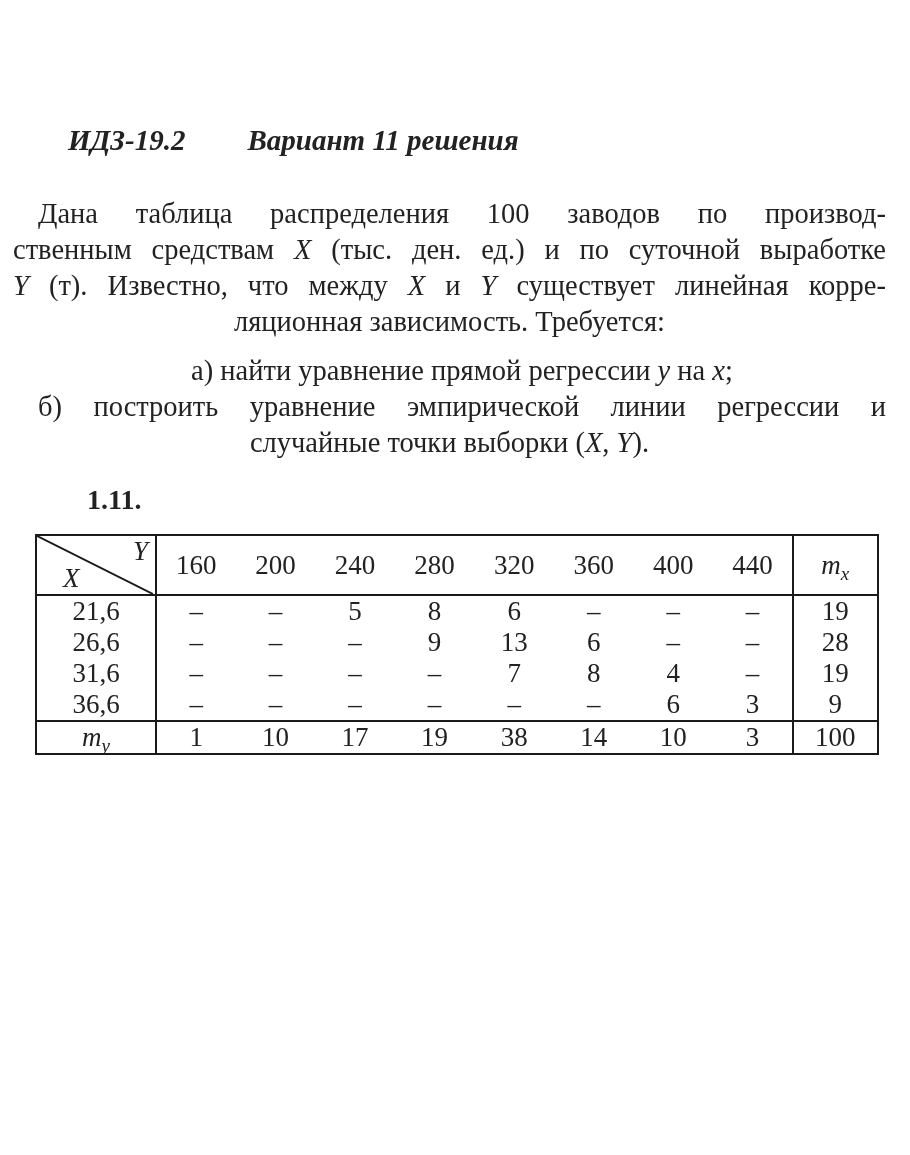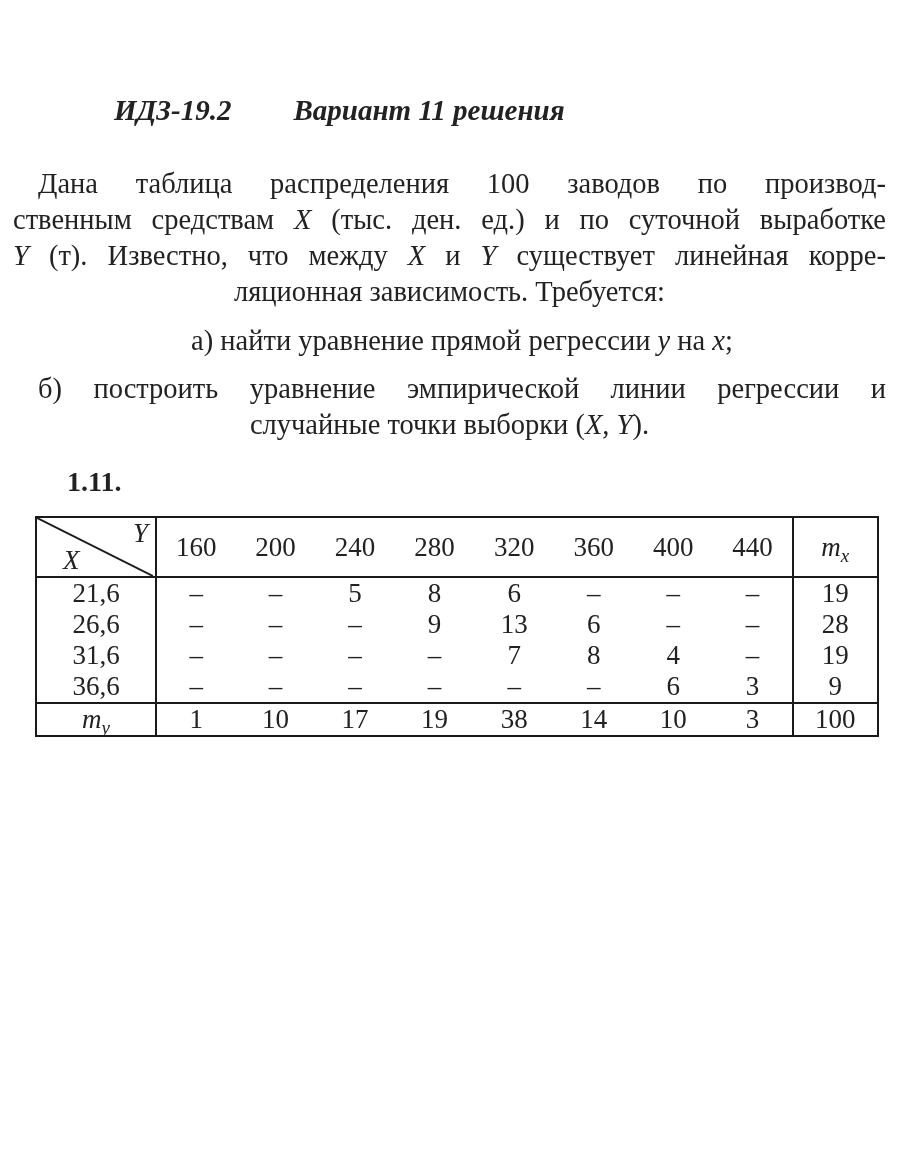"ИДЗ-19.2 Вариант 11 решения" .title-row { margin-left: 114px -> 68px; padding-top: 90px -> 120px }
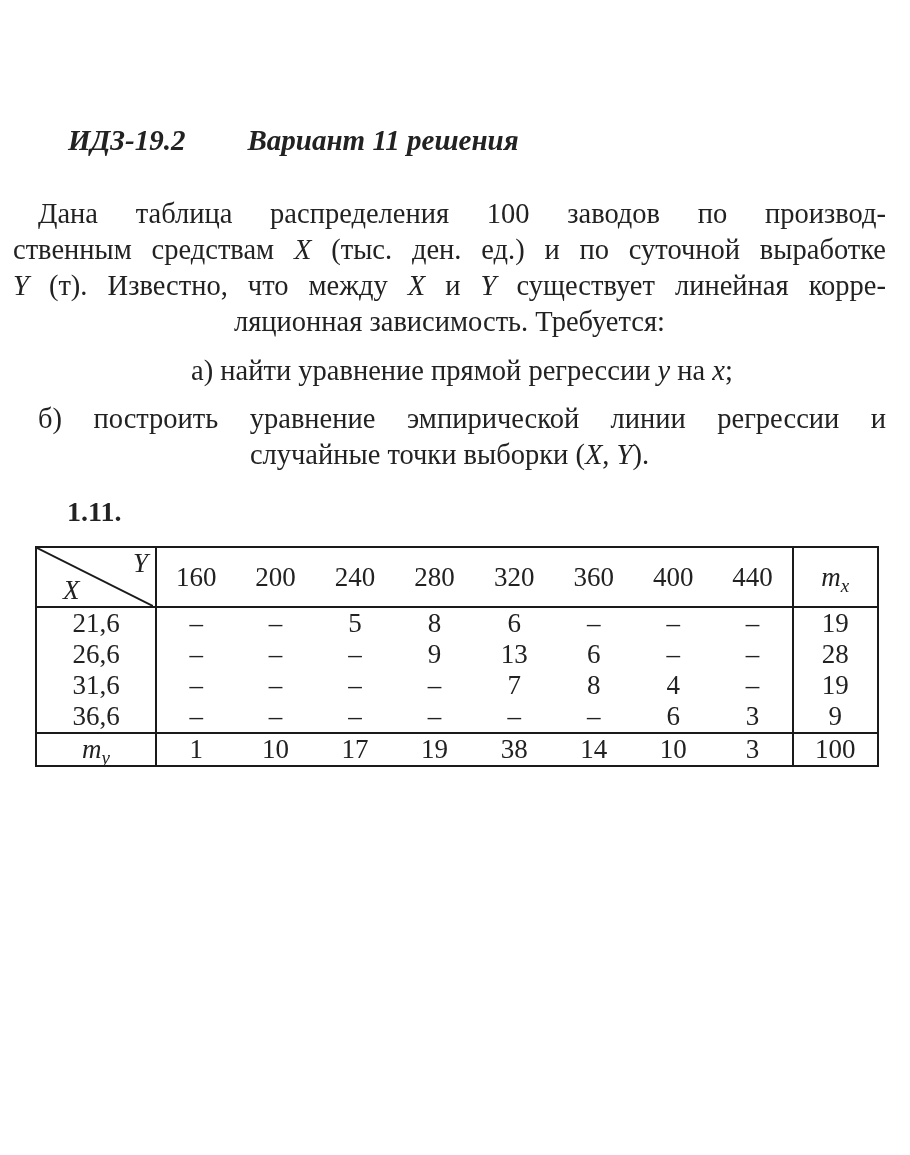"б) построить уравнение эмпирической" .item-b { margin-top: 12px -> none }
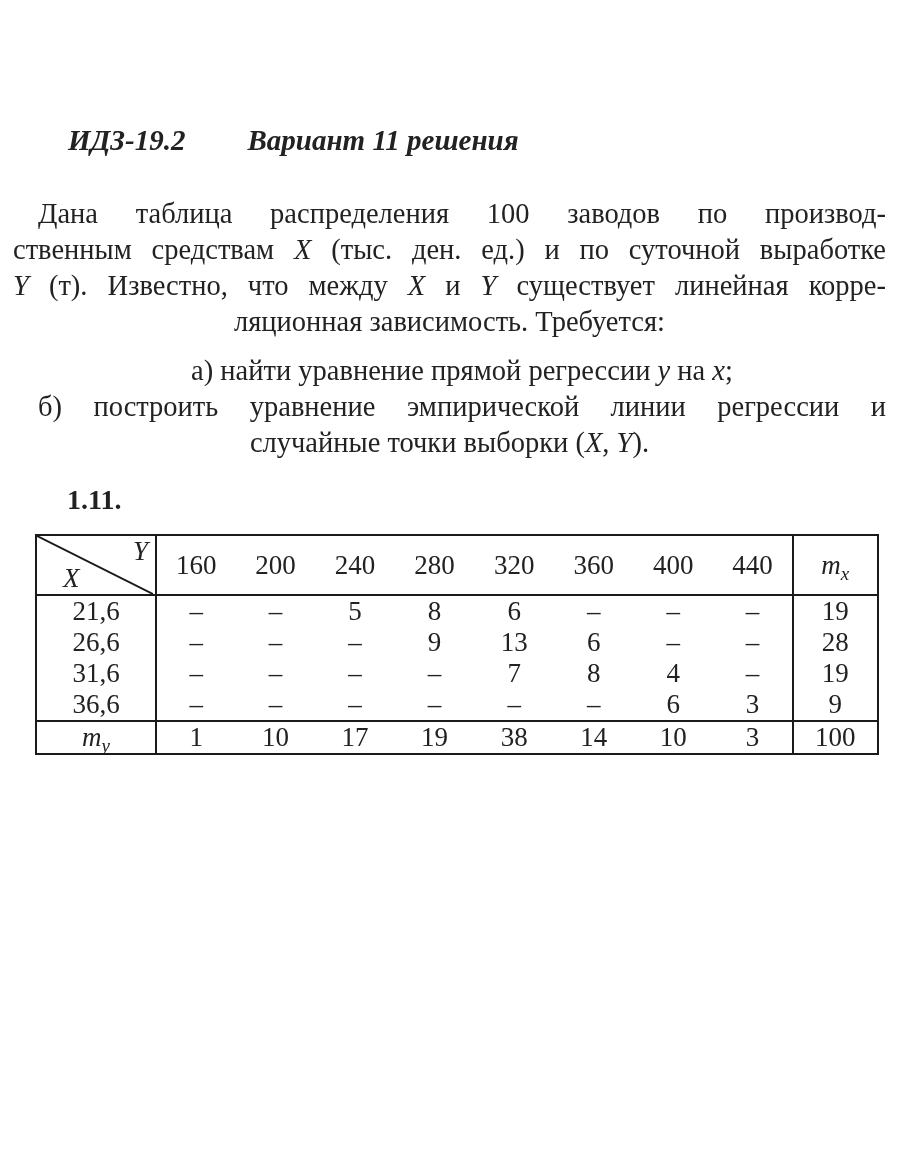"1.11." .section-label { margin: 21px 0 0 67px -> 21px 0 0 87px }
